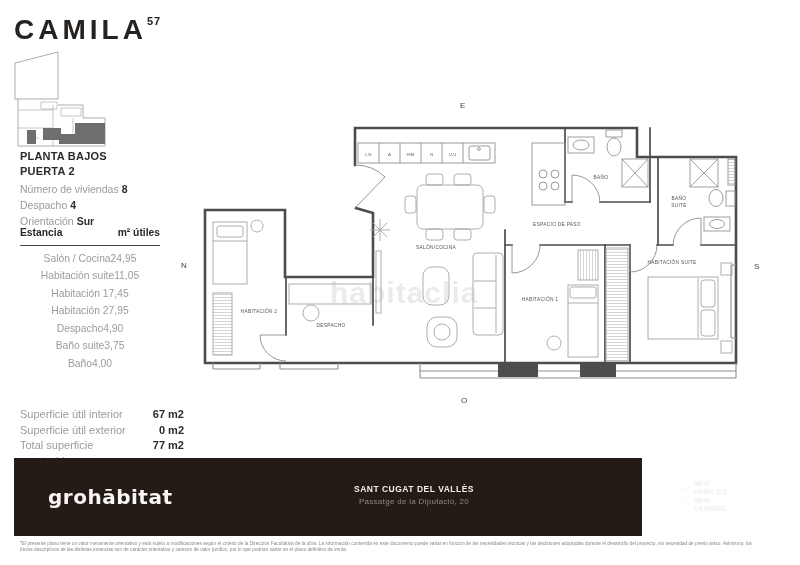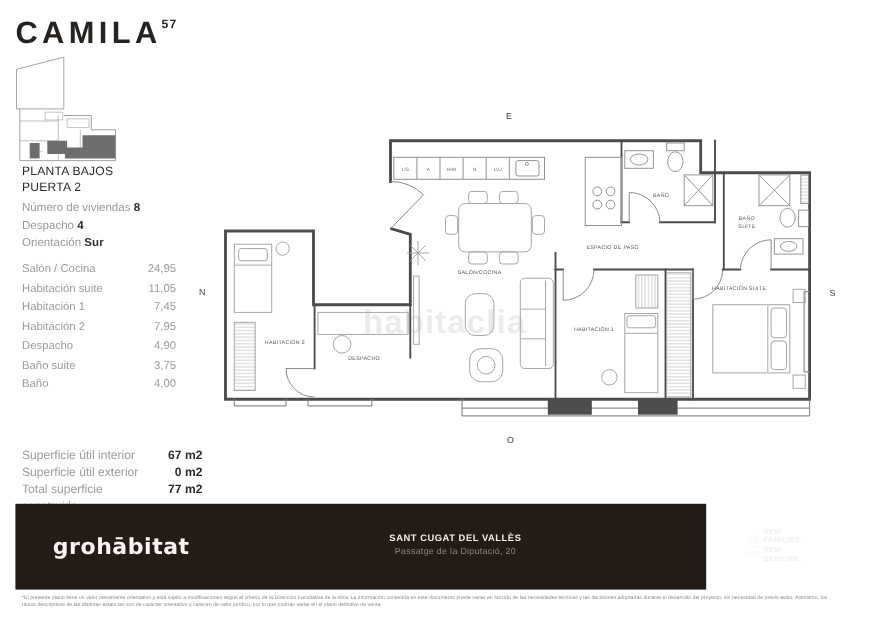"PLANTA BAJOS" .plan-title { font-weight: normal -> bold }
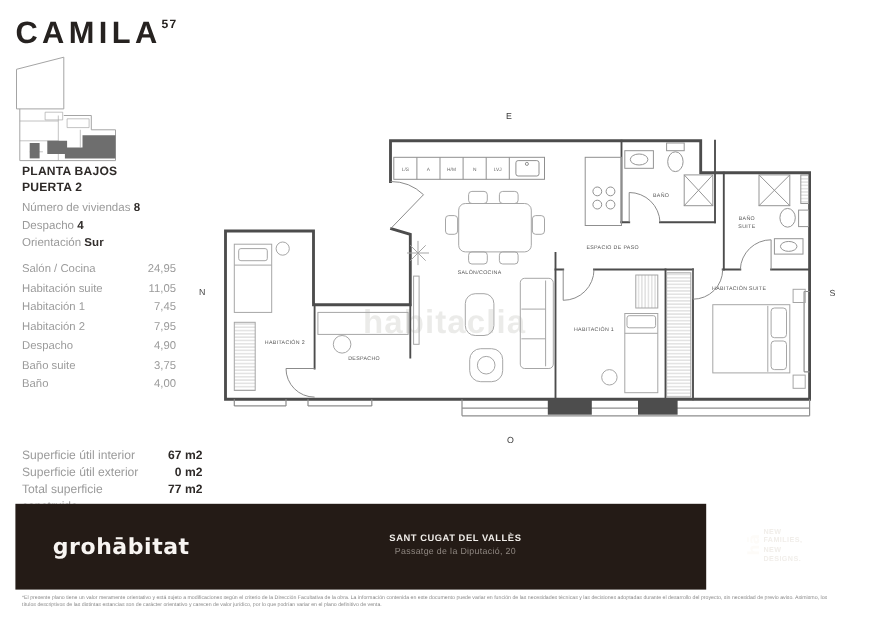"Estancia" div.rt-head { html: none -> <div> <span>Estancia</span> <span>m² útiles</span> </div> }
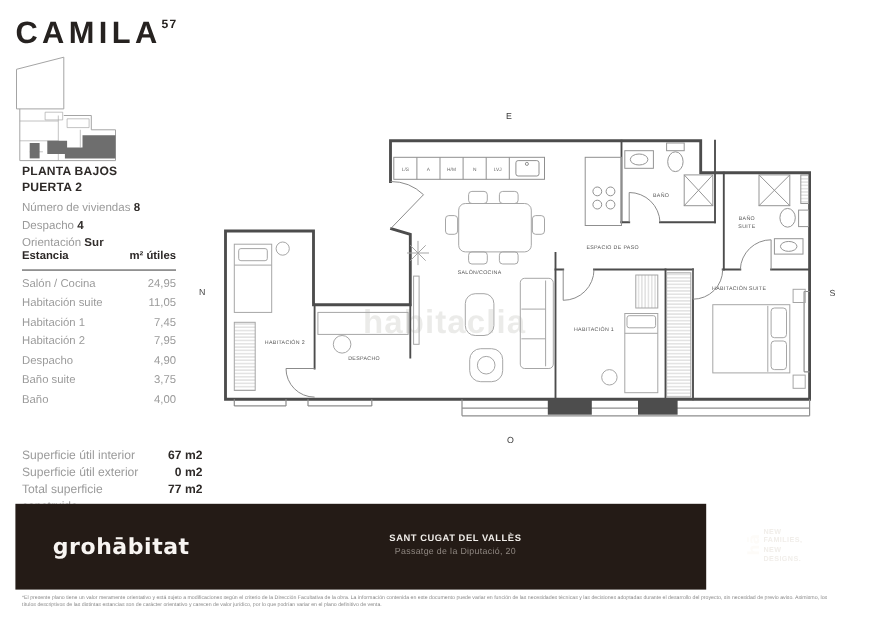"Salón / Cocina" .rt-row { justify-content: space-between -> center }
